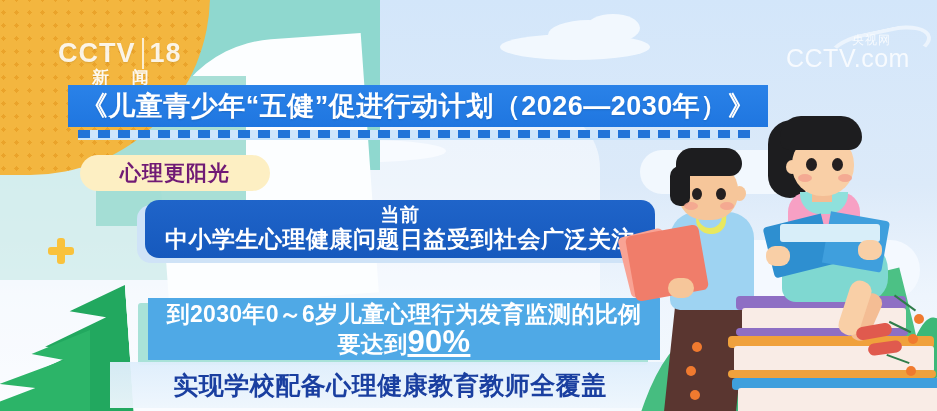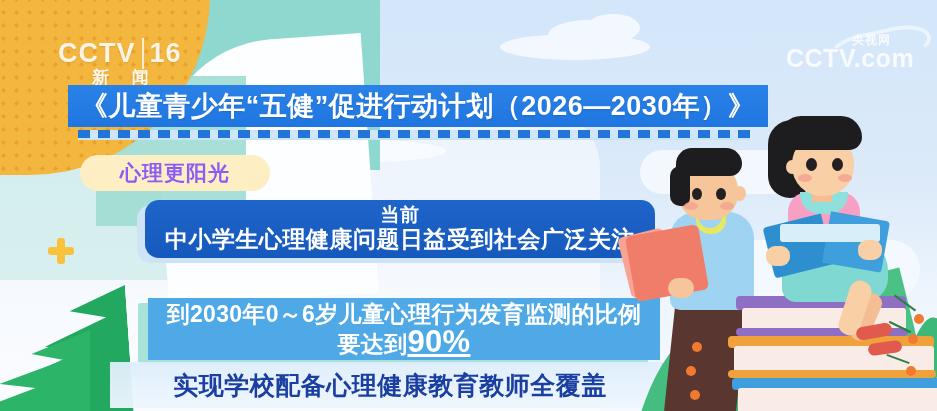"16" span.num { text: 16 -> 18 }
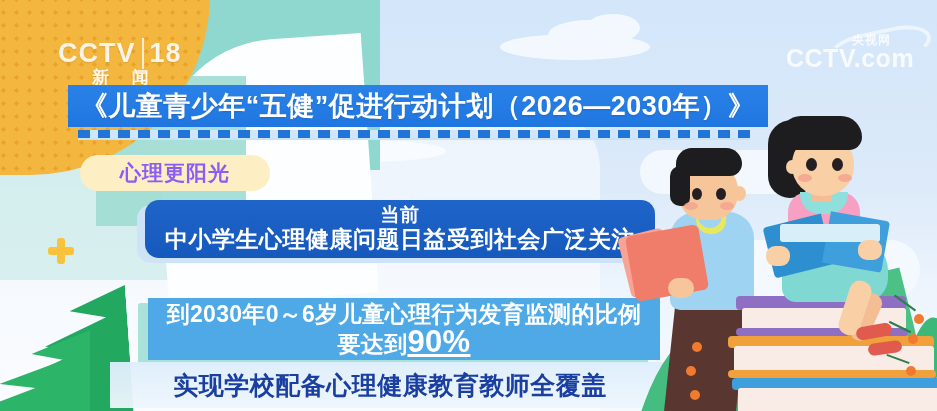"CCTV.com" .watermark { font-weight: bold -> normal }
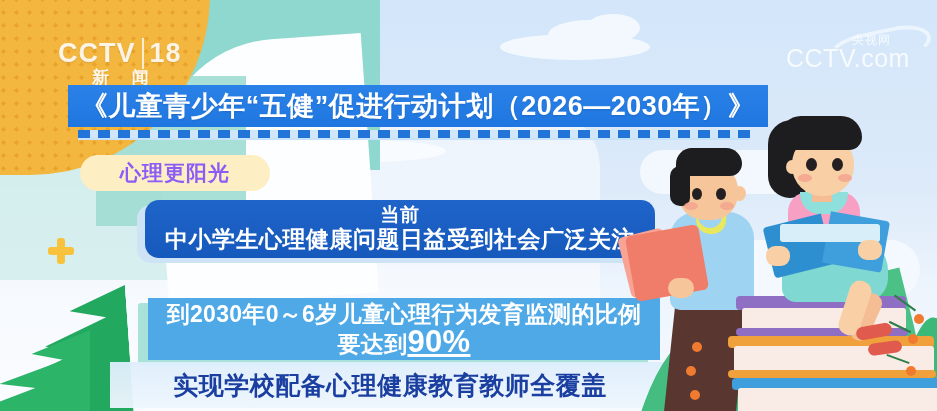"心理更阳光" .pill .t { color: #8b5cf6 -> #701a75 }
